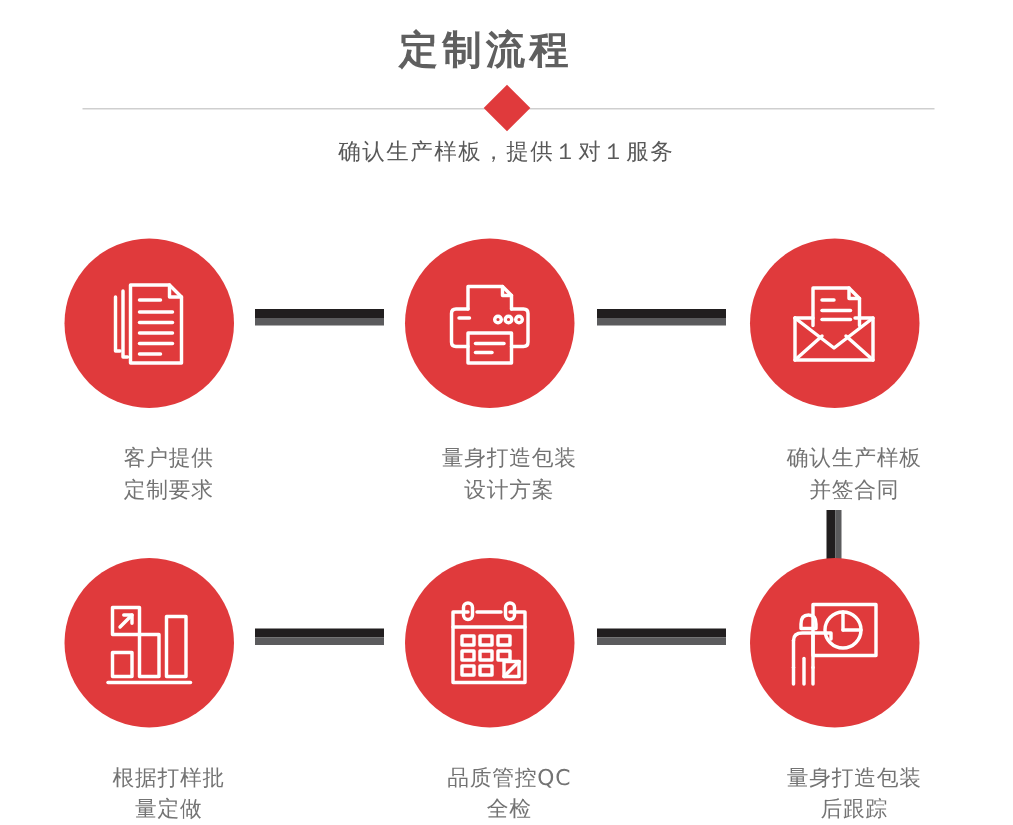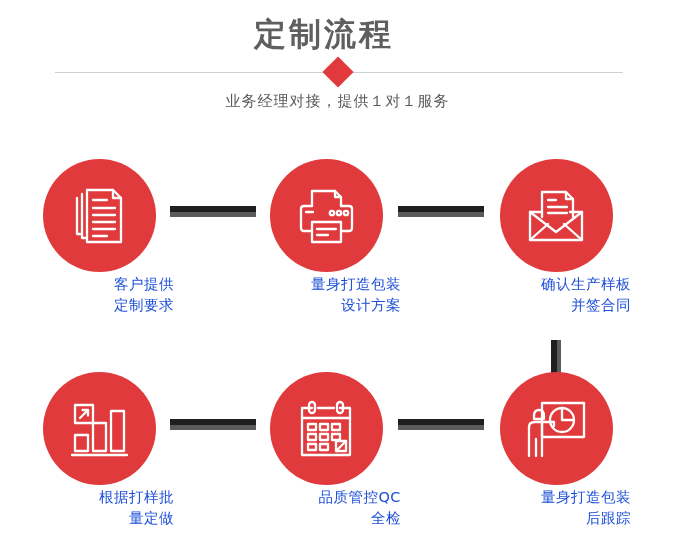"定制流程" .header-title { font-size: 32px -> 26px }
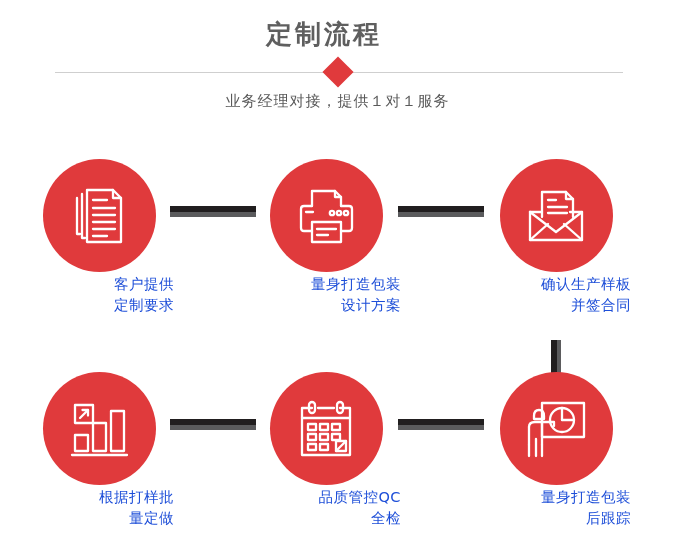"业务经理对接，提供１对１服务" div.header-sub { text: 业务经理对接 -> 确认生产样板 }
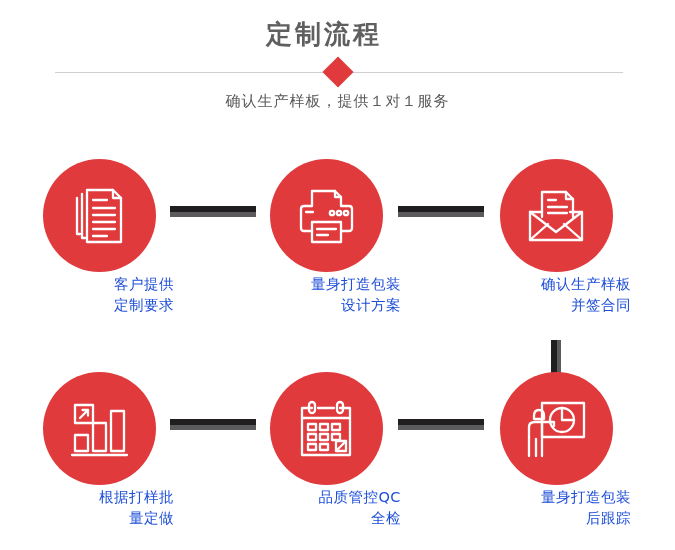"客户提供" .step-label { color: #1d4ed8 -> #737373; margin-top: 2px -> 24px; text-align: right -> center }
